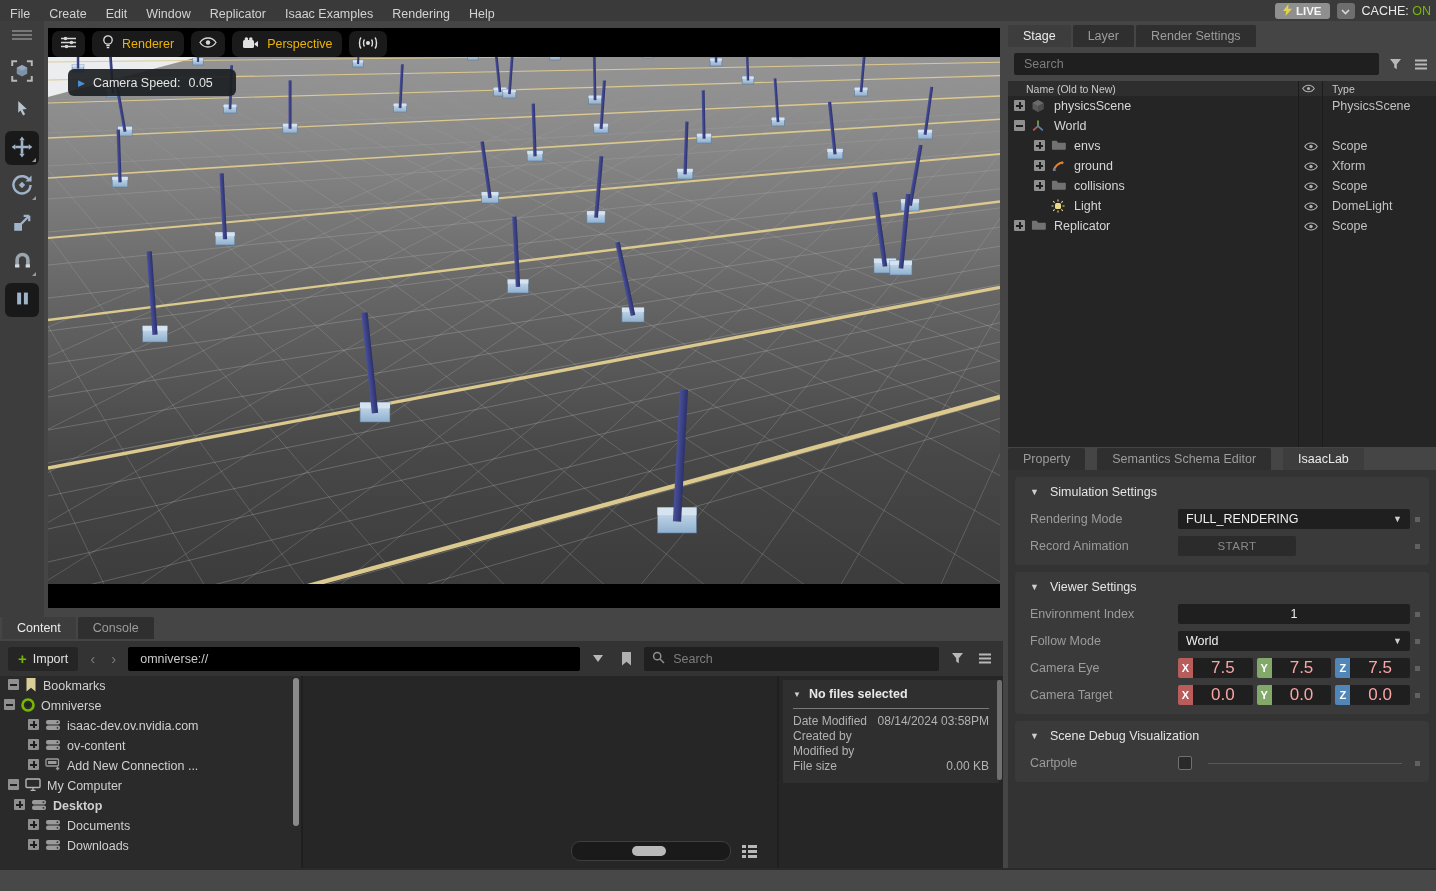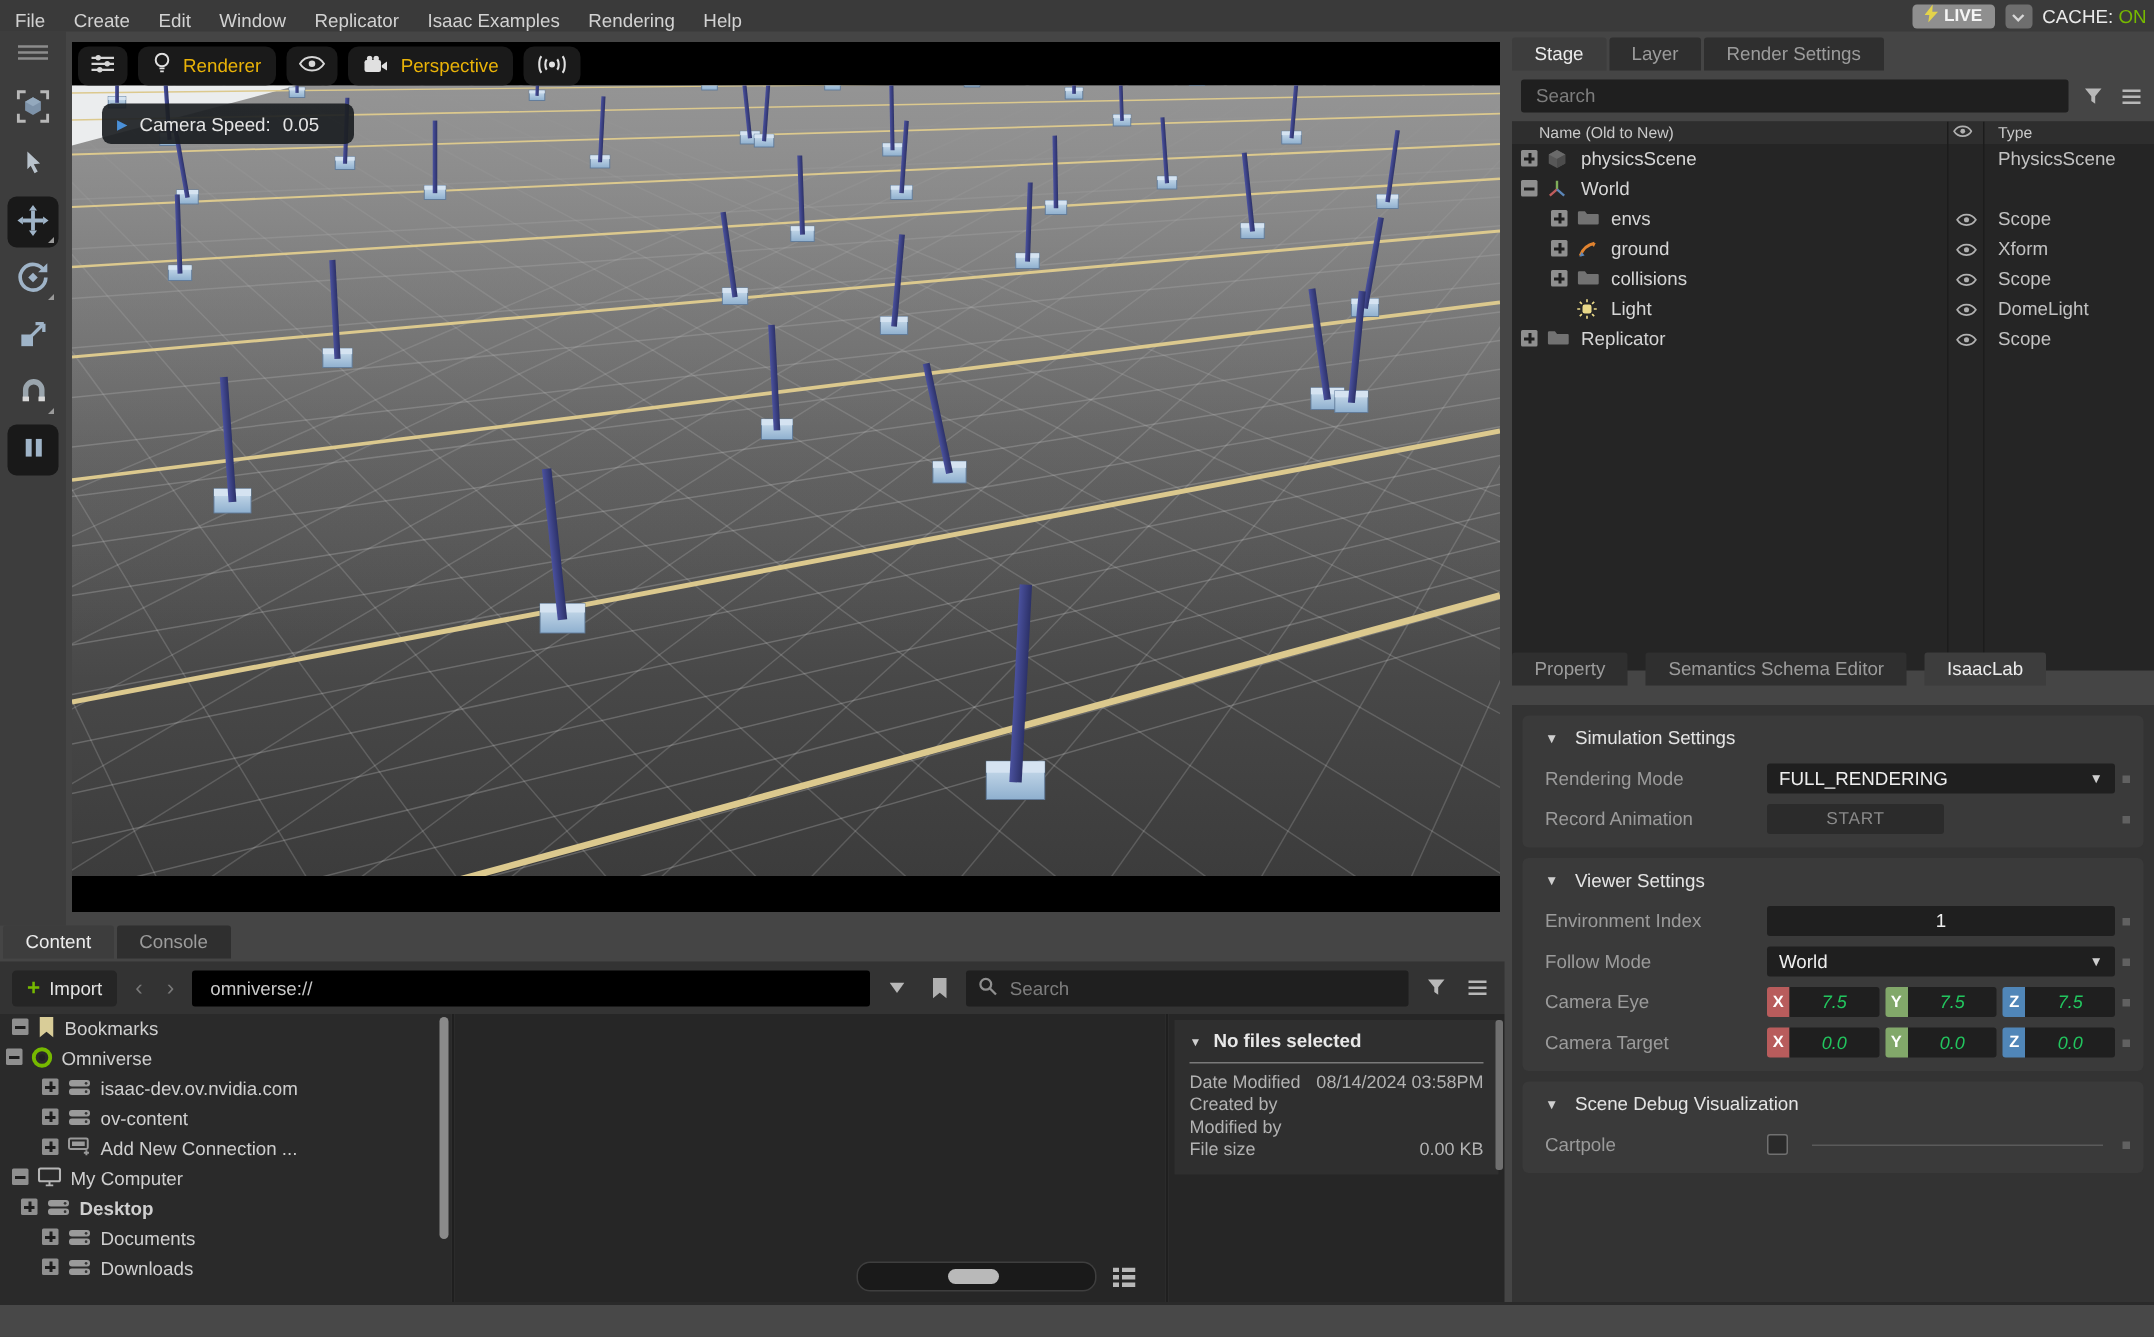"Property" #prop-tabs { top: 410px -> 423px }
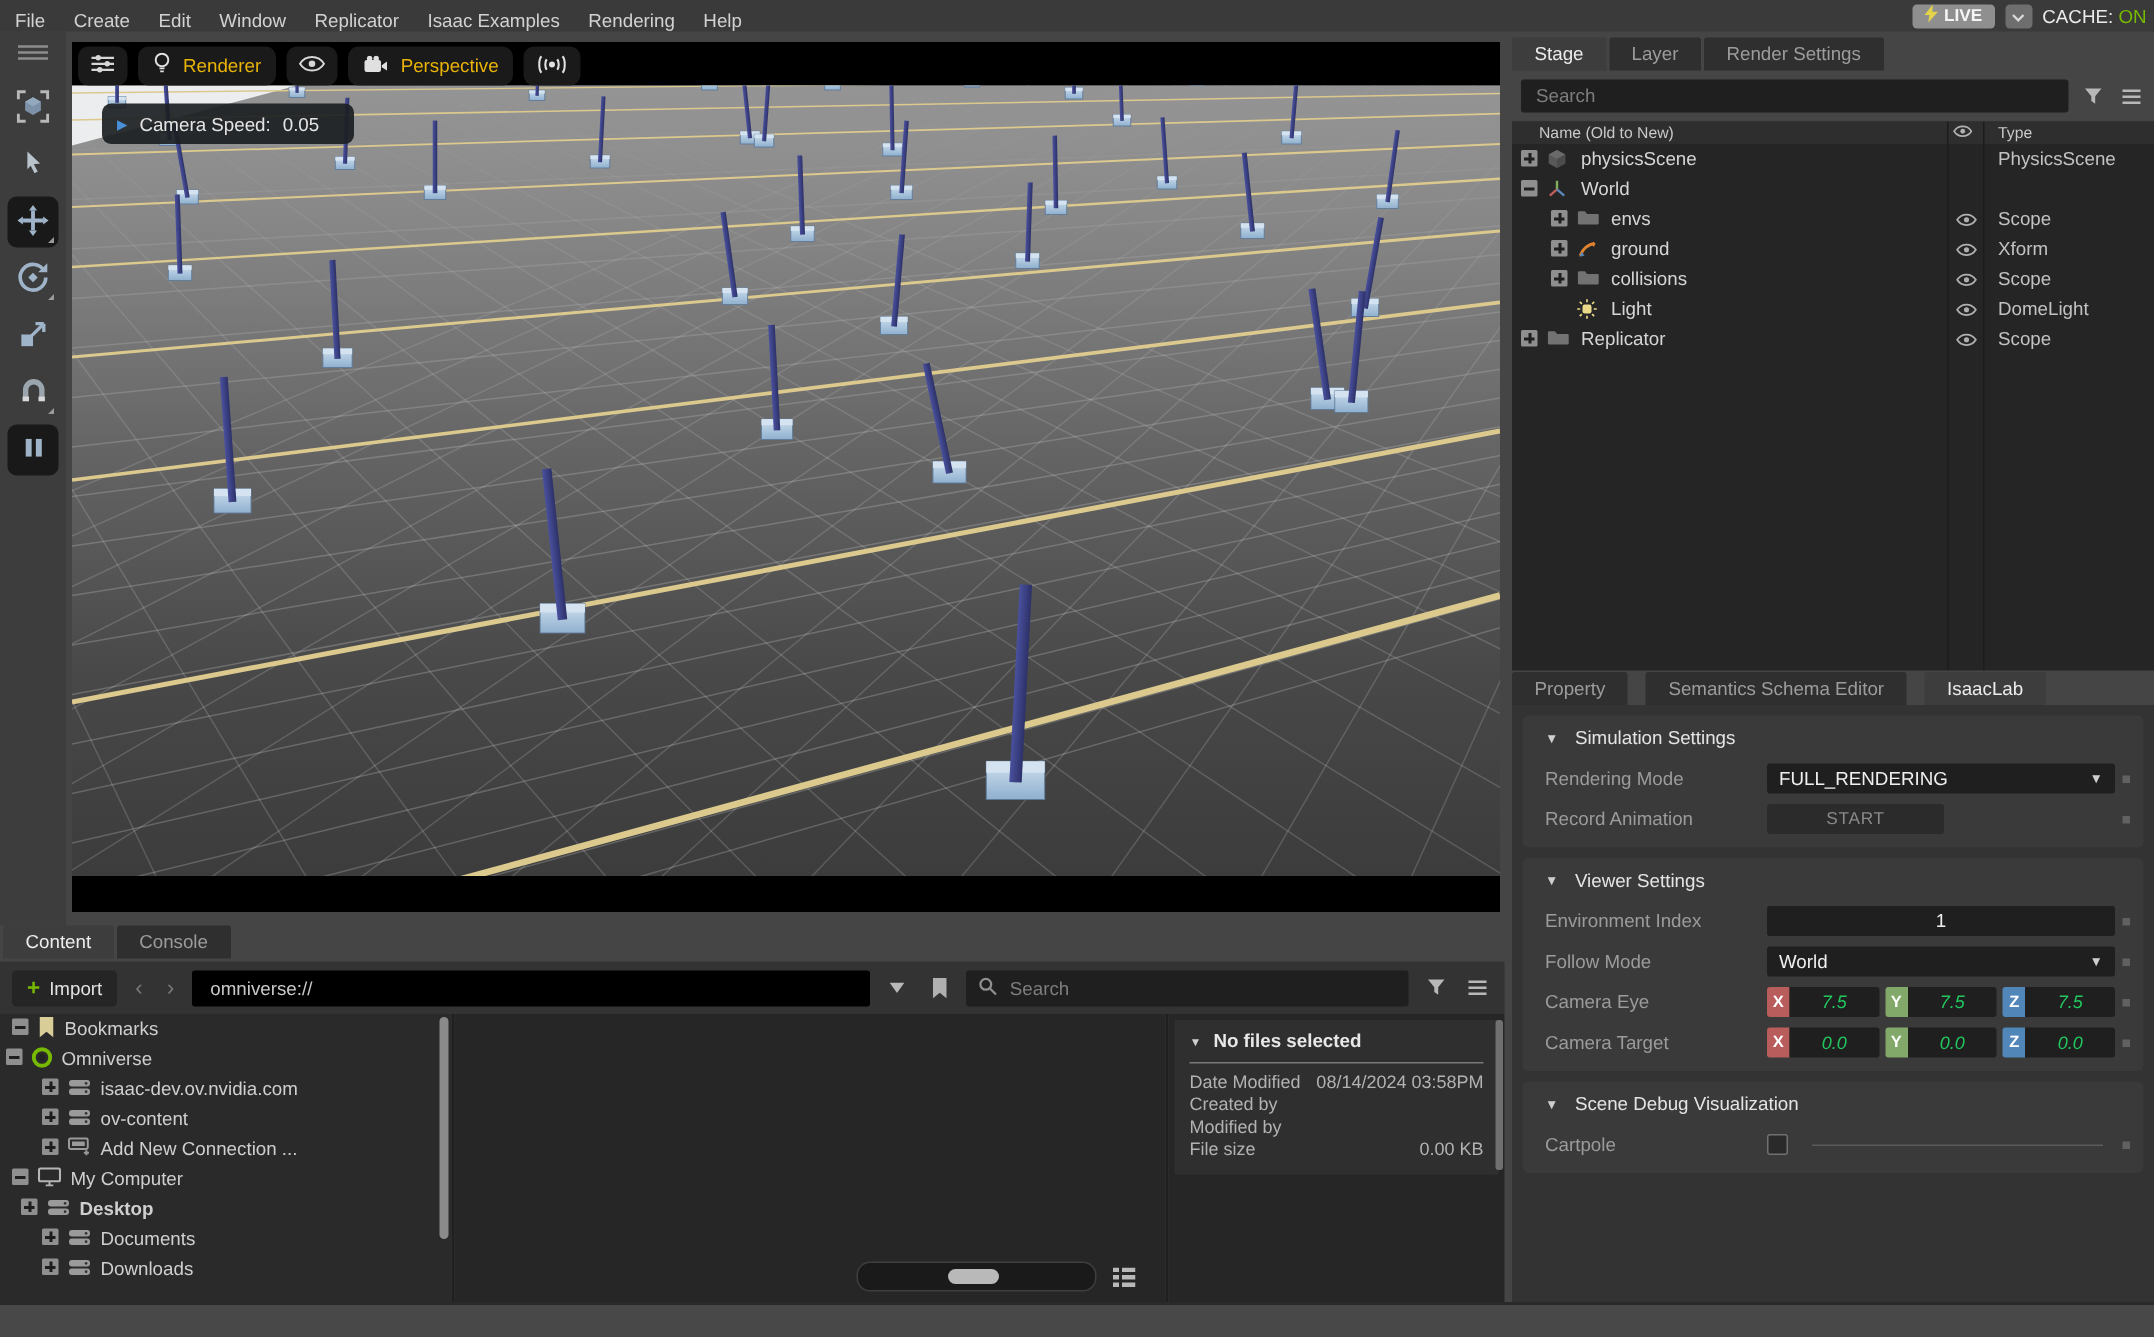"7.5" .xyzval { color: #22c55e -> #fca5a5; font-size: 12px -> 17px; font-style: italic -> none }
